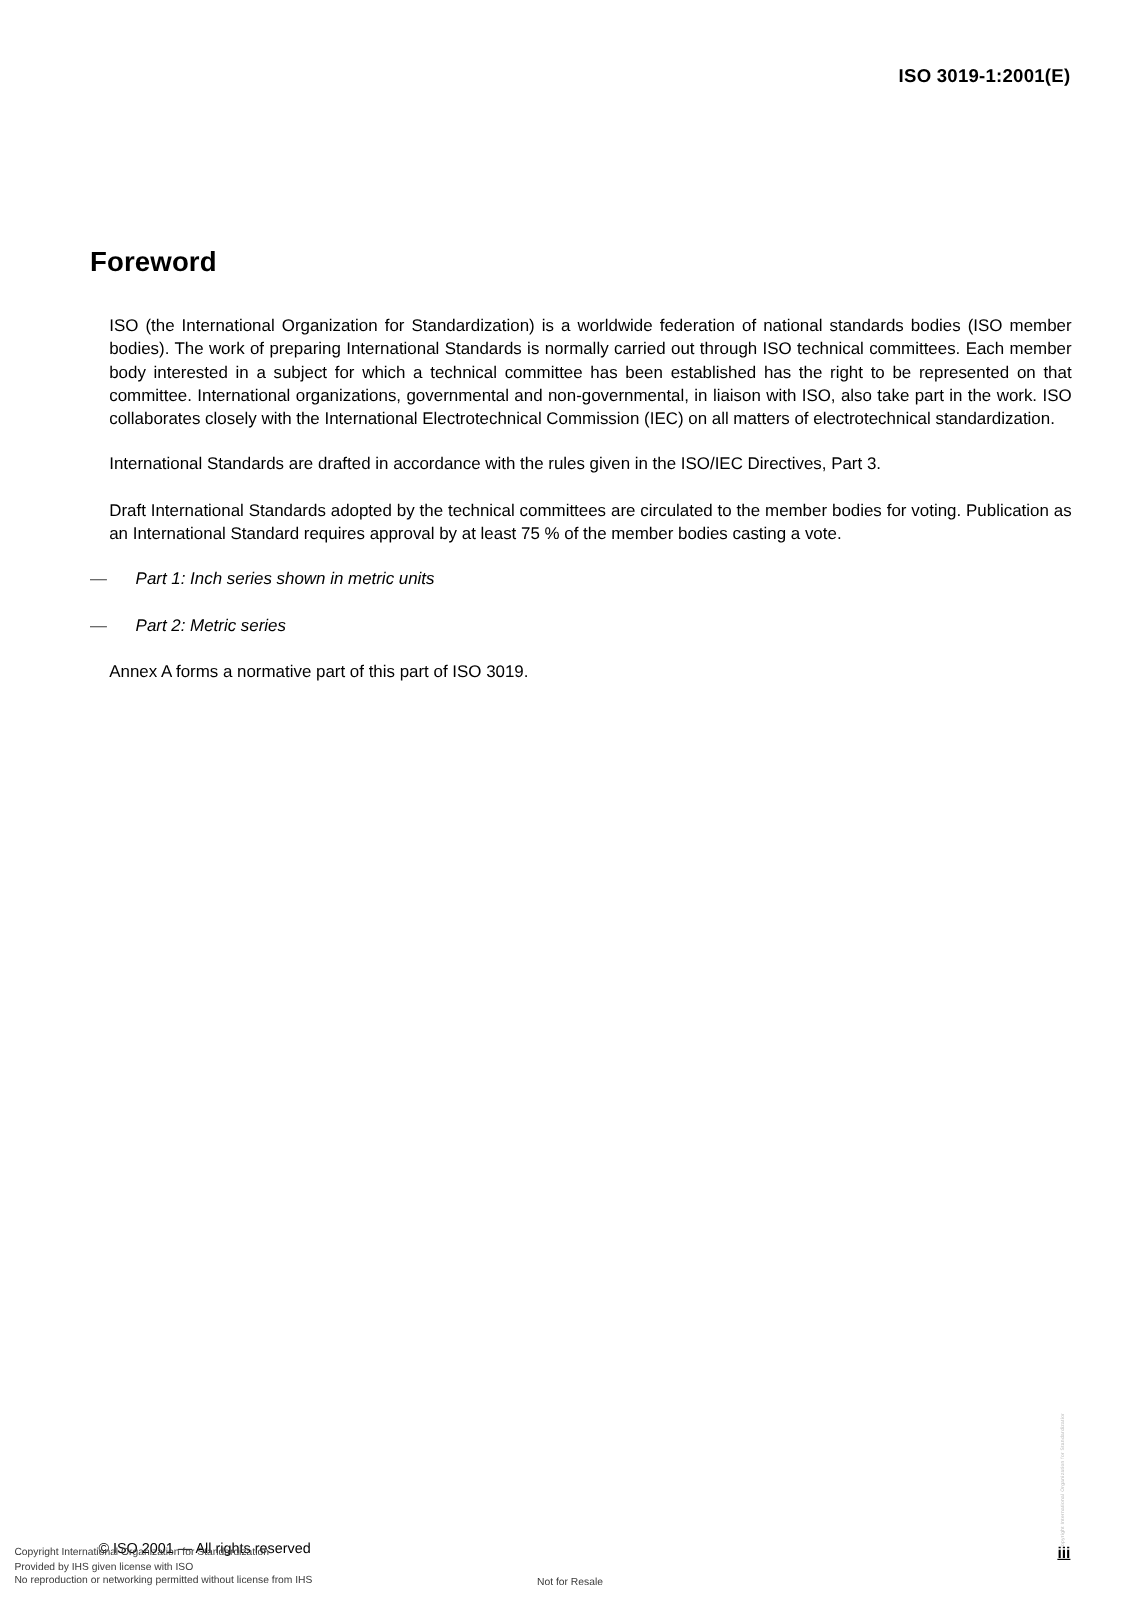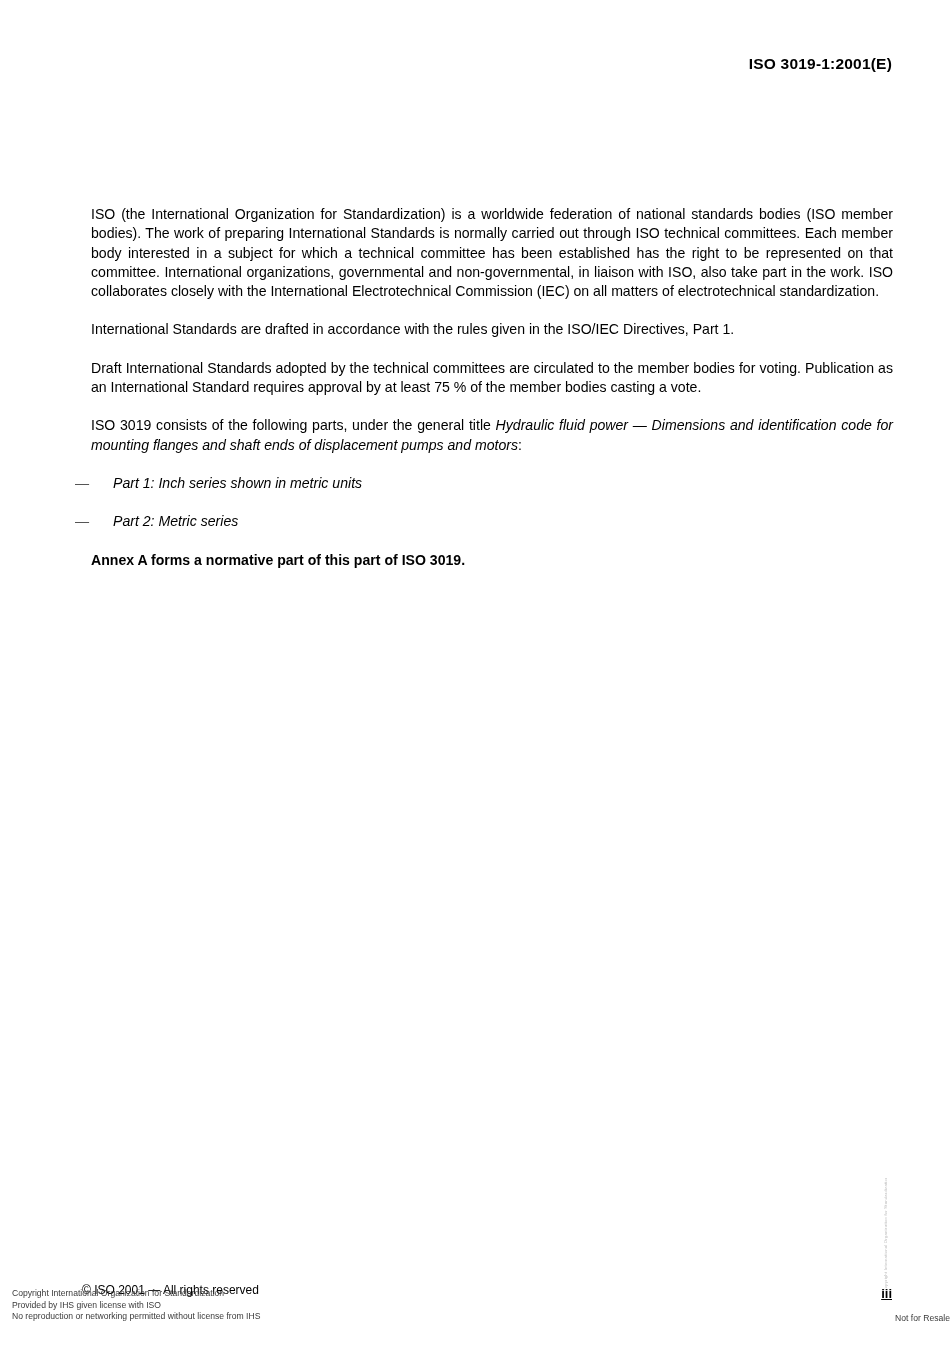"Foreword" h1.section-title { html: none -> <h1>Foreword</h1> }
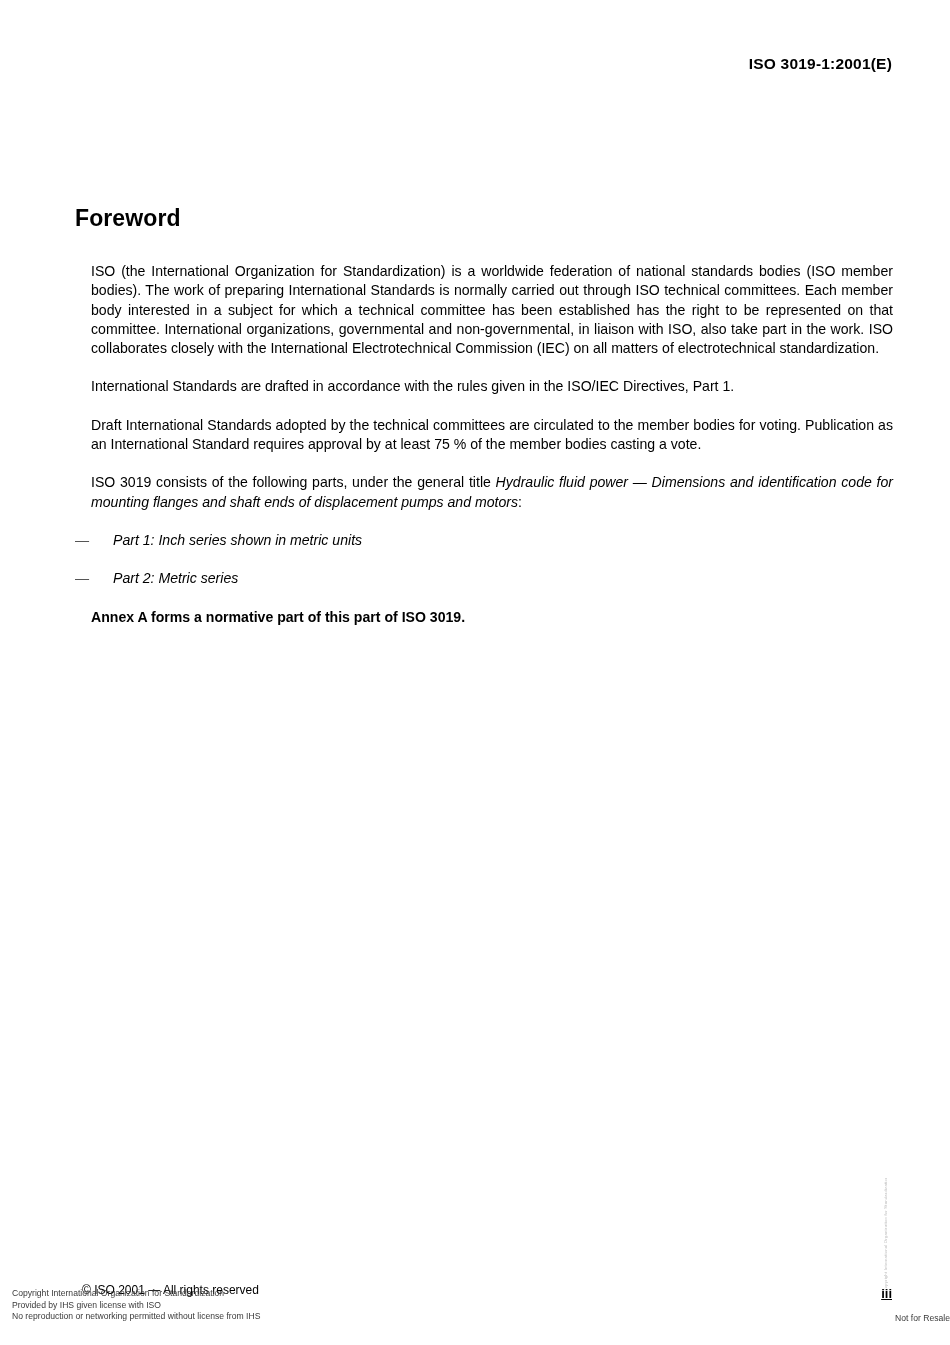"International Standards are drafted in" p.para { text: 1 -> 3 }
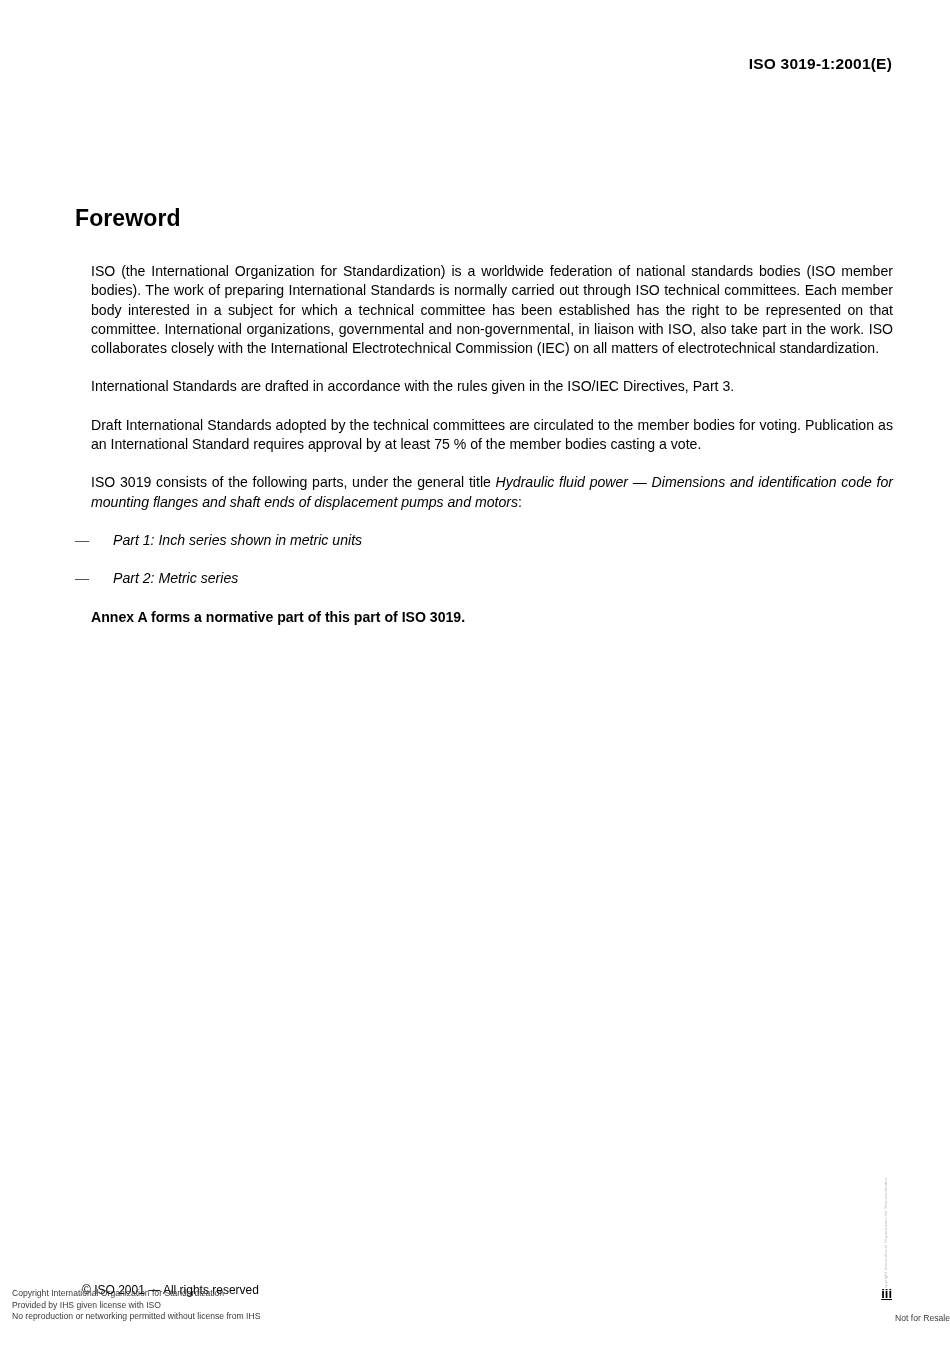"ISO 3019 consists of the" p.para { html: <p> <span>ISO 3019 consists of the following parts, under the general title </span><span>Hydraulic fluid power — Dimensions and identification code for mounting flanges and shaft ends of displacement pumps and motors</span><span>:</span> </p> -> none }
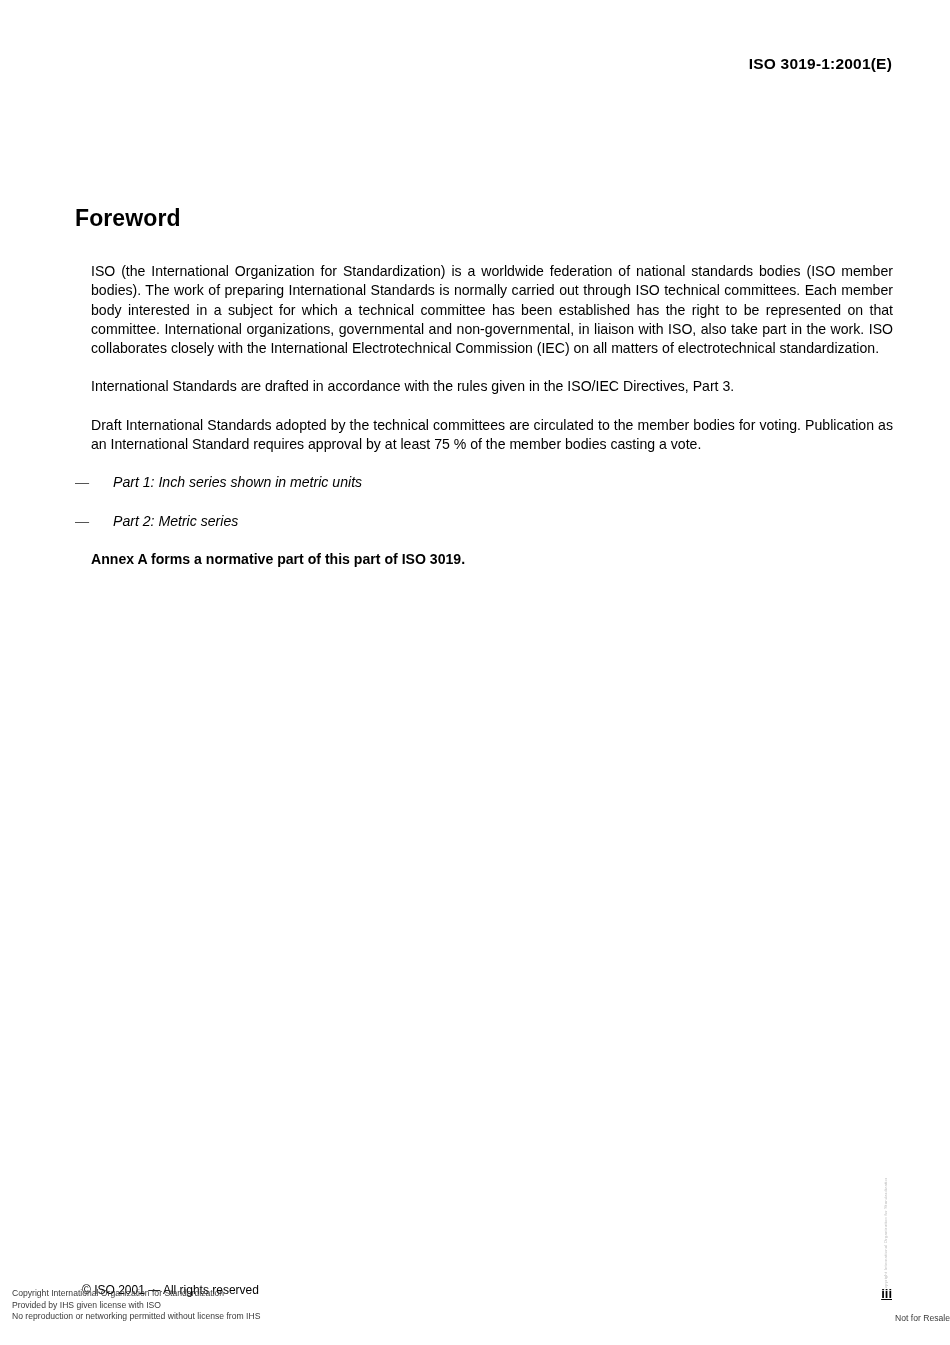"Annex A forms a normative" p.para:last-child { font-weight: bold -> none }
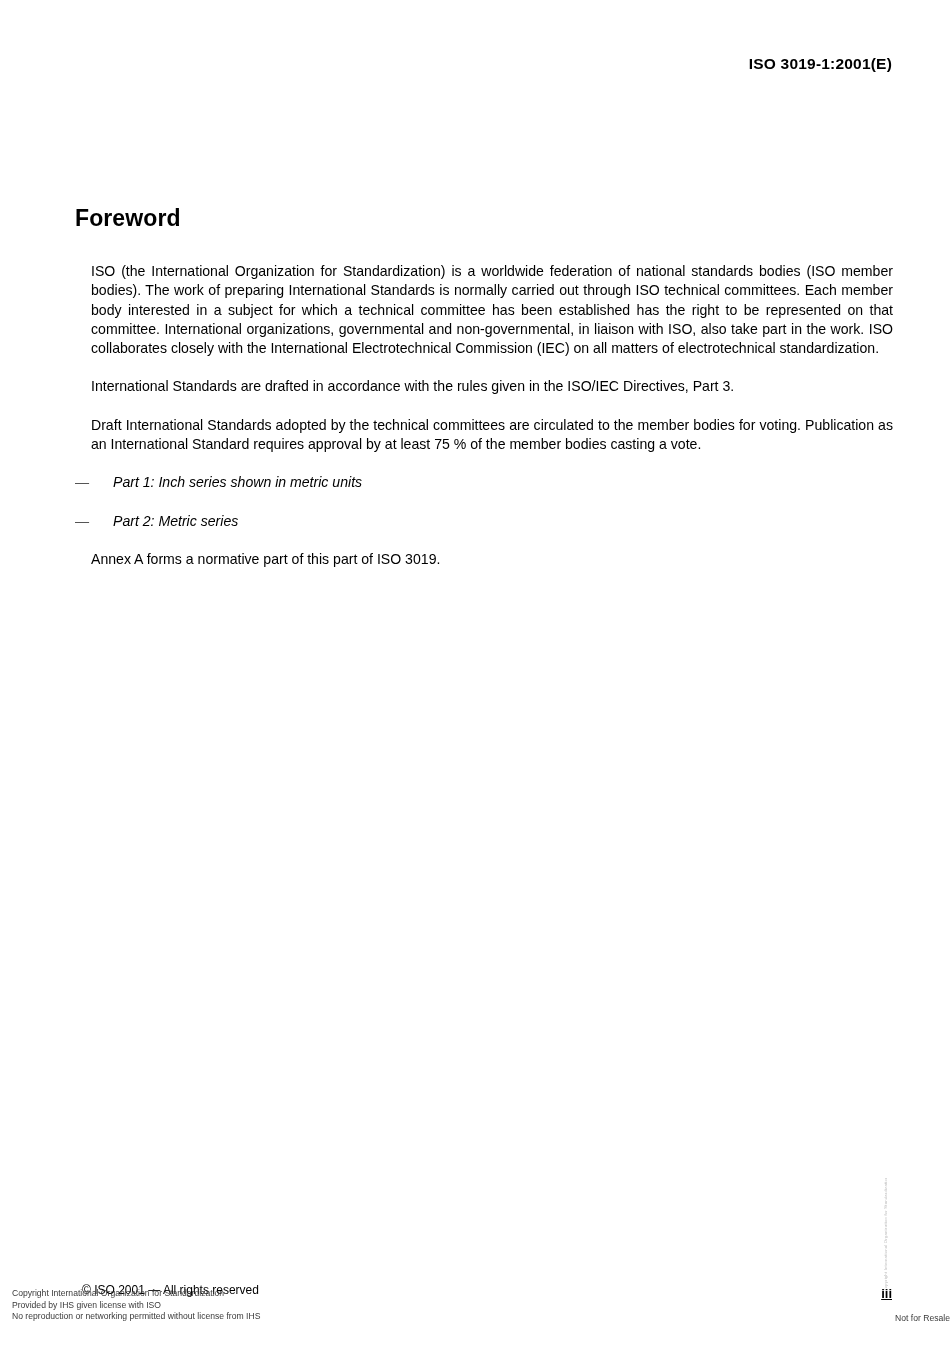"Not for Resale" .not-for-resale { text-align: right -> center }
